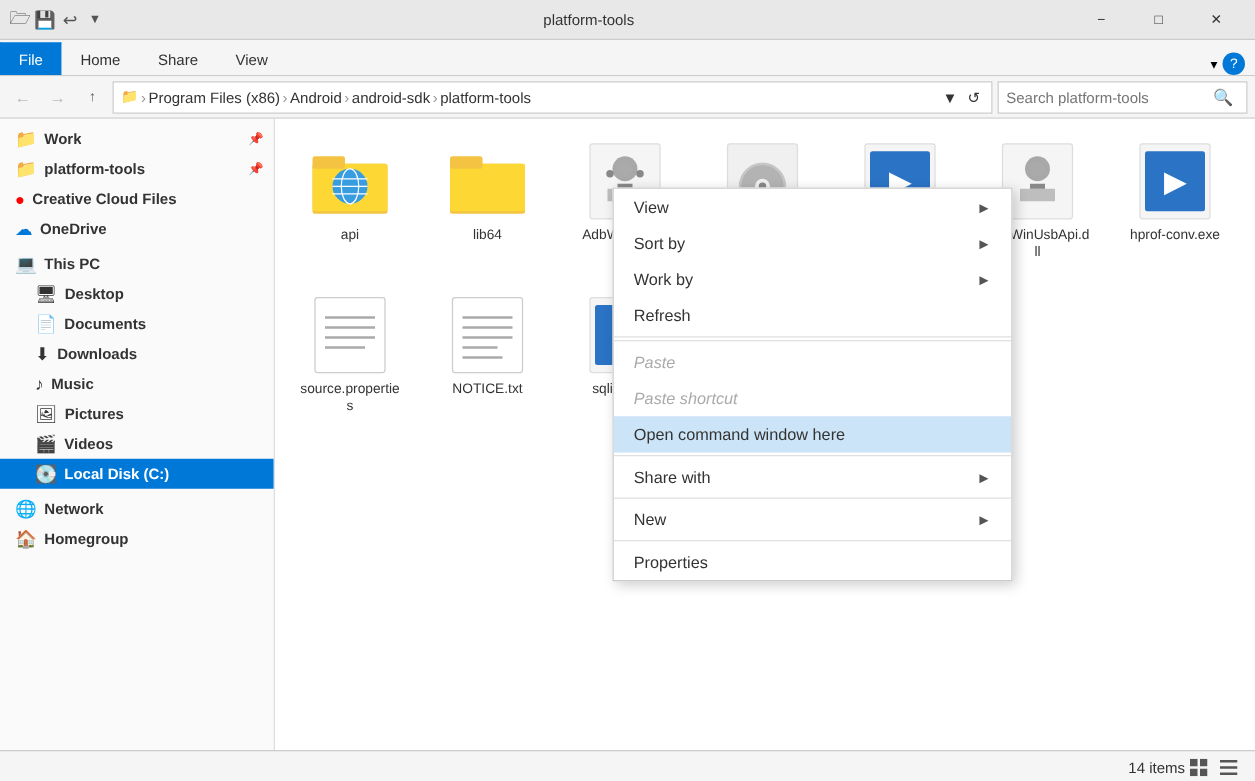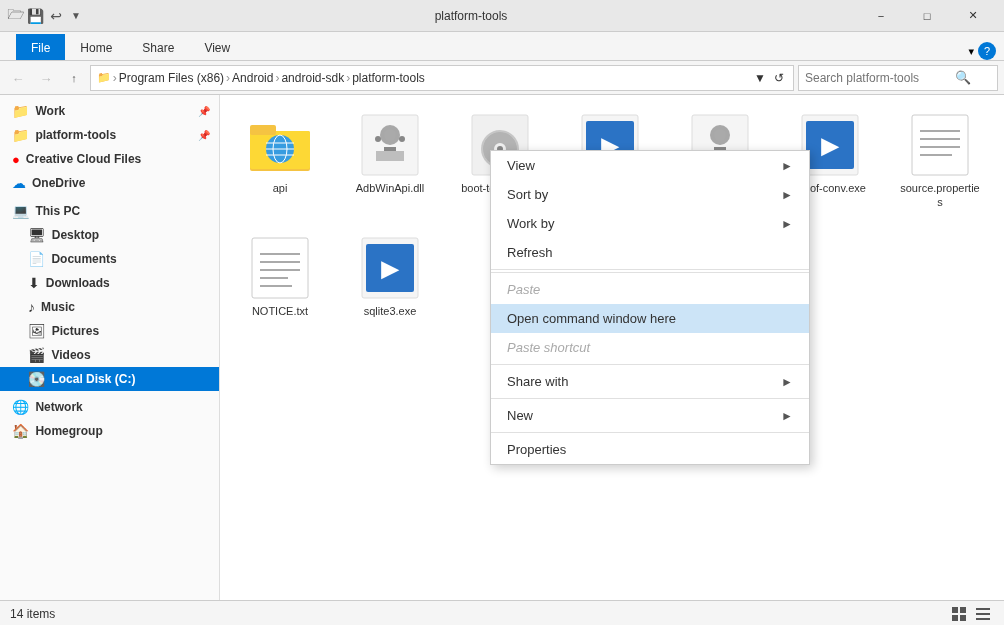"File" .ribbon-tabs { padding-left: 16px -> 0 }
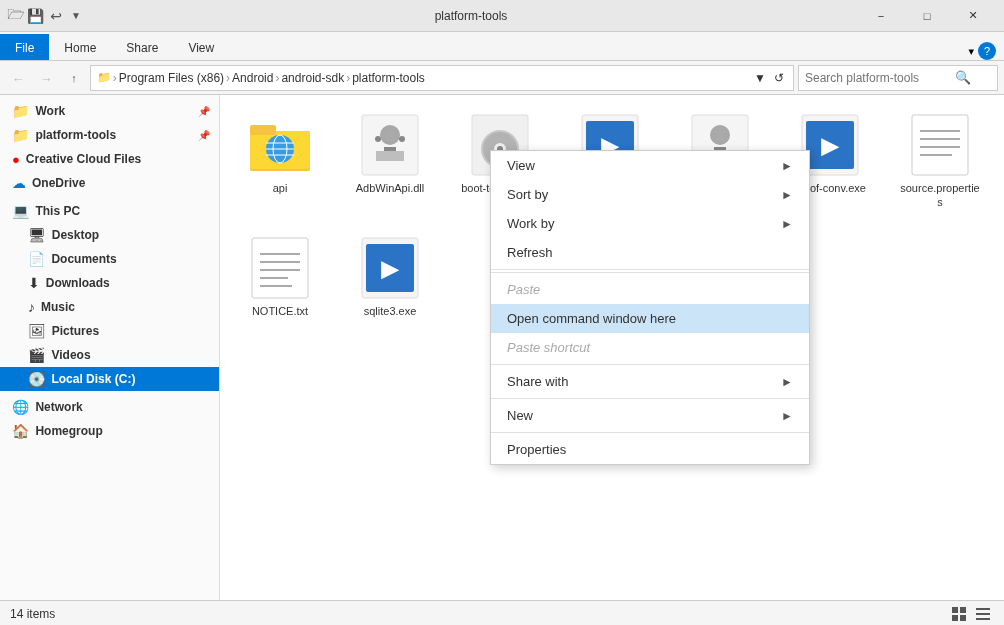"Search platform-tools" .search-bar { gap: 0 -> 16px }
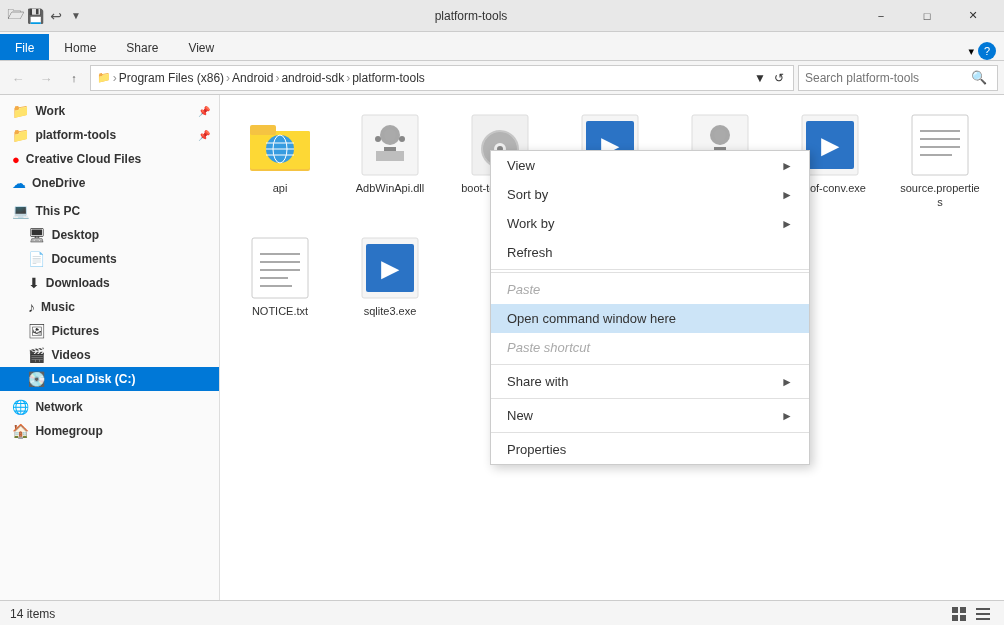"lib64" div.file-item { html: none -> <div> <div> <svg> <rect></rect> <rect></rect> <rect></rect> </svg> </div> <span>lib64</span> </div> }
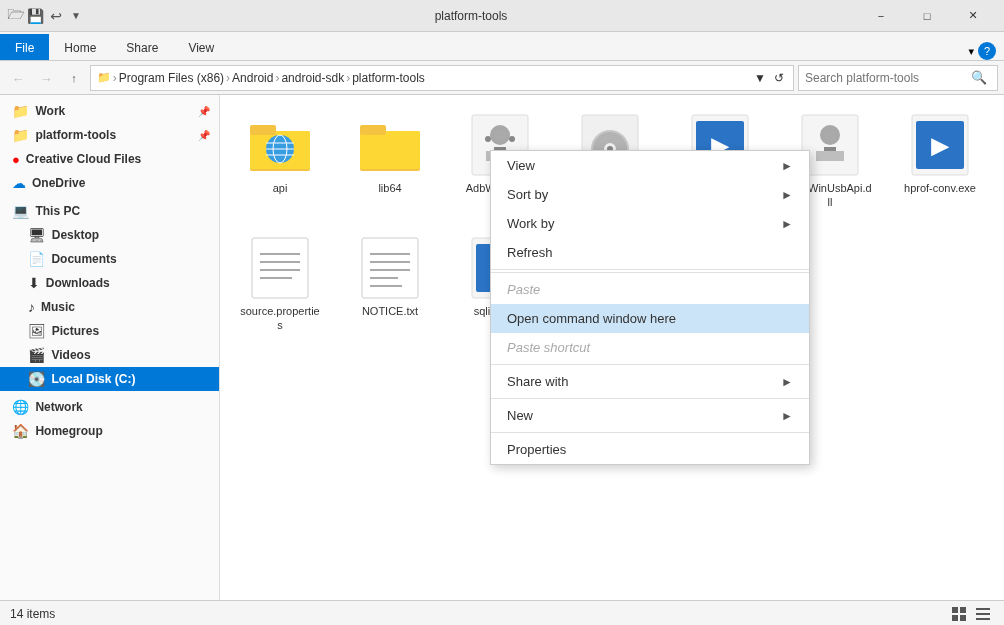"Open command window here" div.ctx-item { order: before "Paste shortcut" -> after "Paste shortcut" }
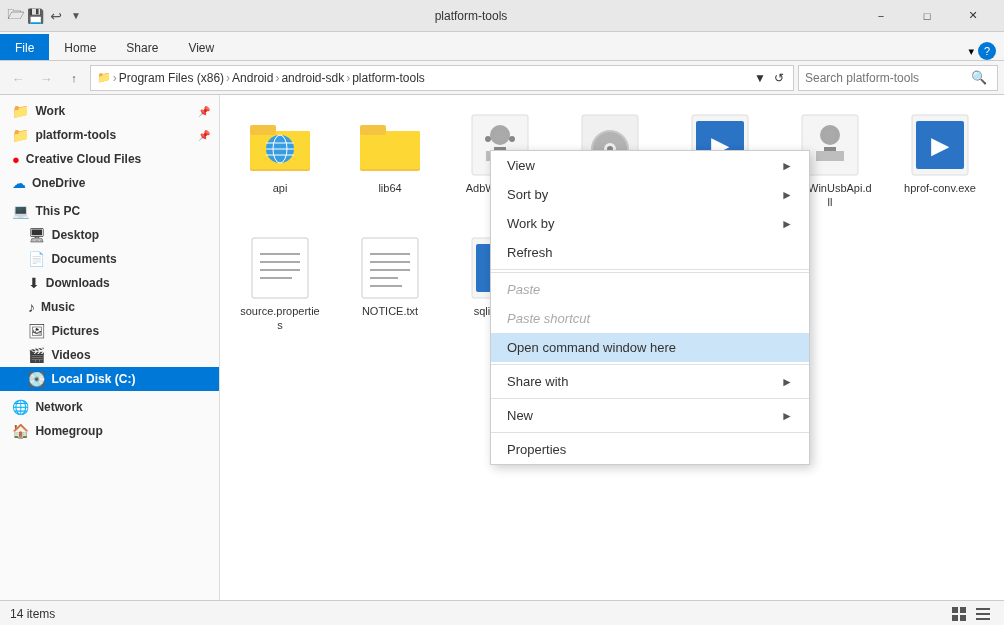"14 items" .status-text { text-align: none -> right }
